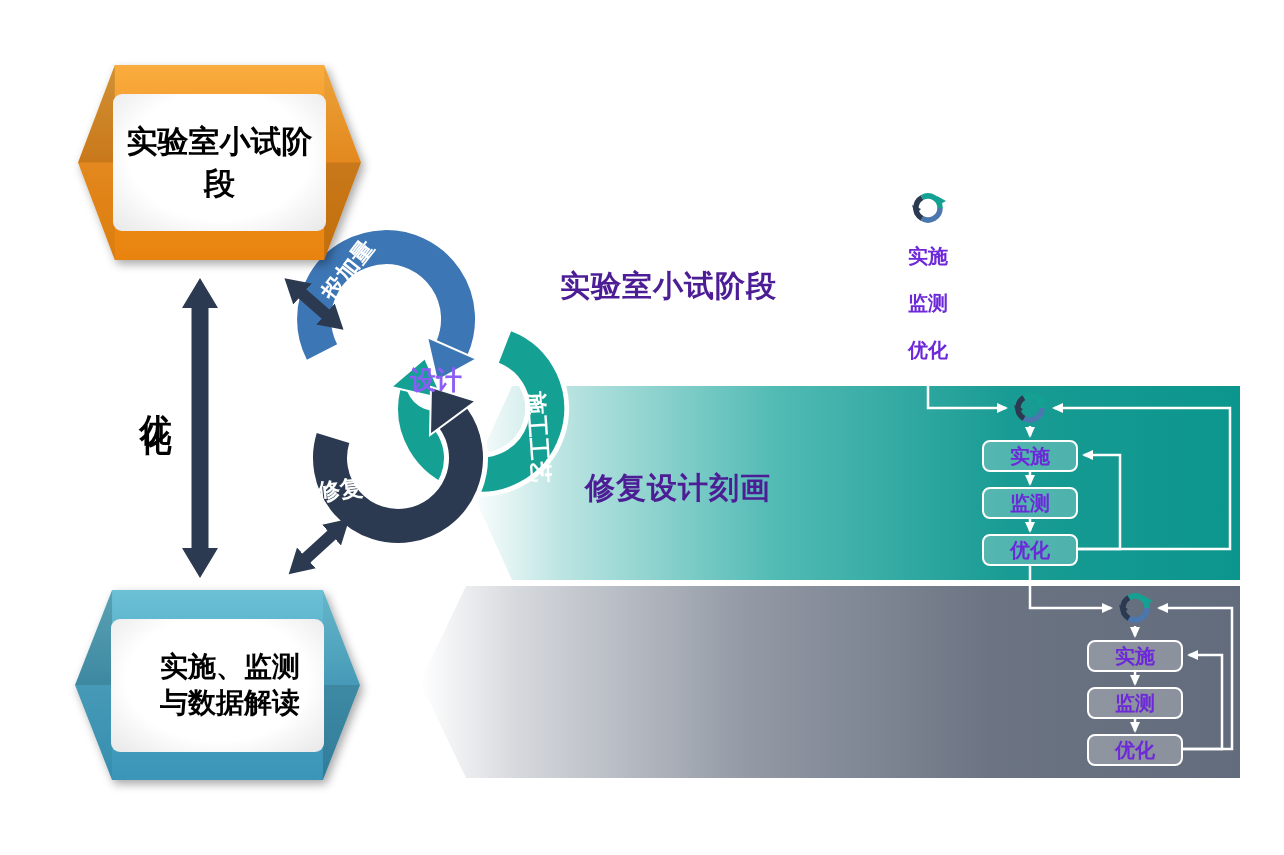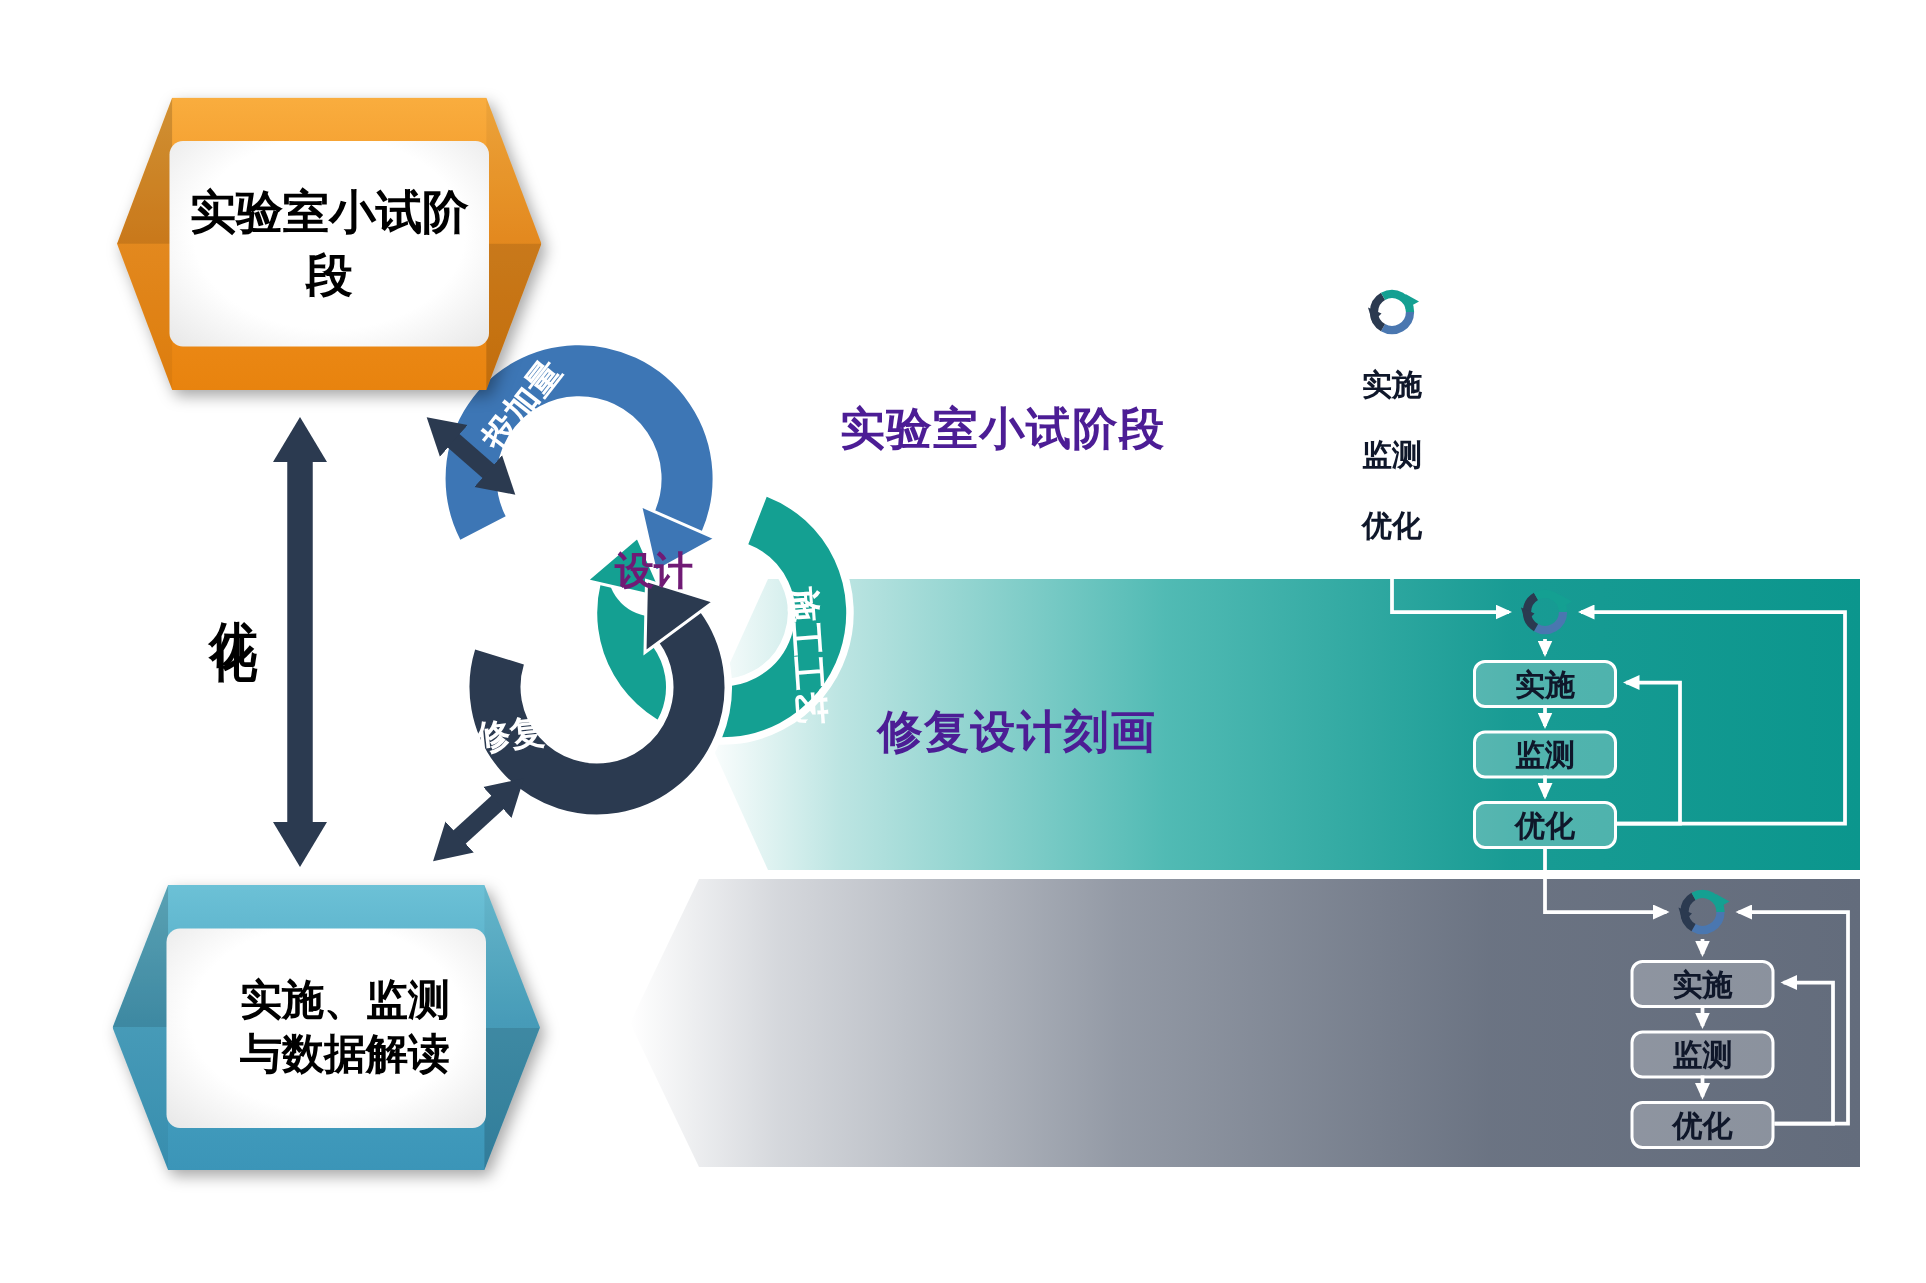"实施" .step-box { color: #0f172a -> #6d28d9 }
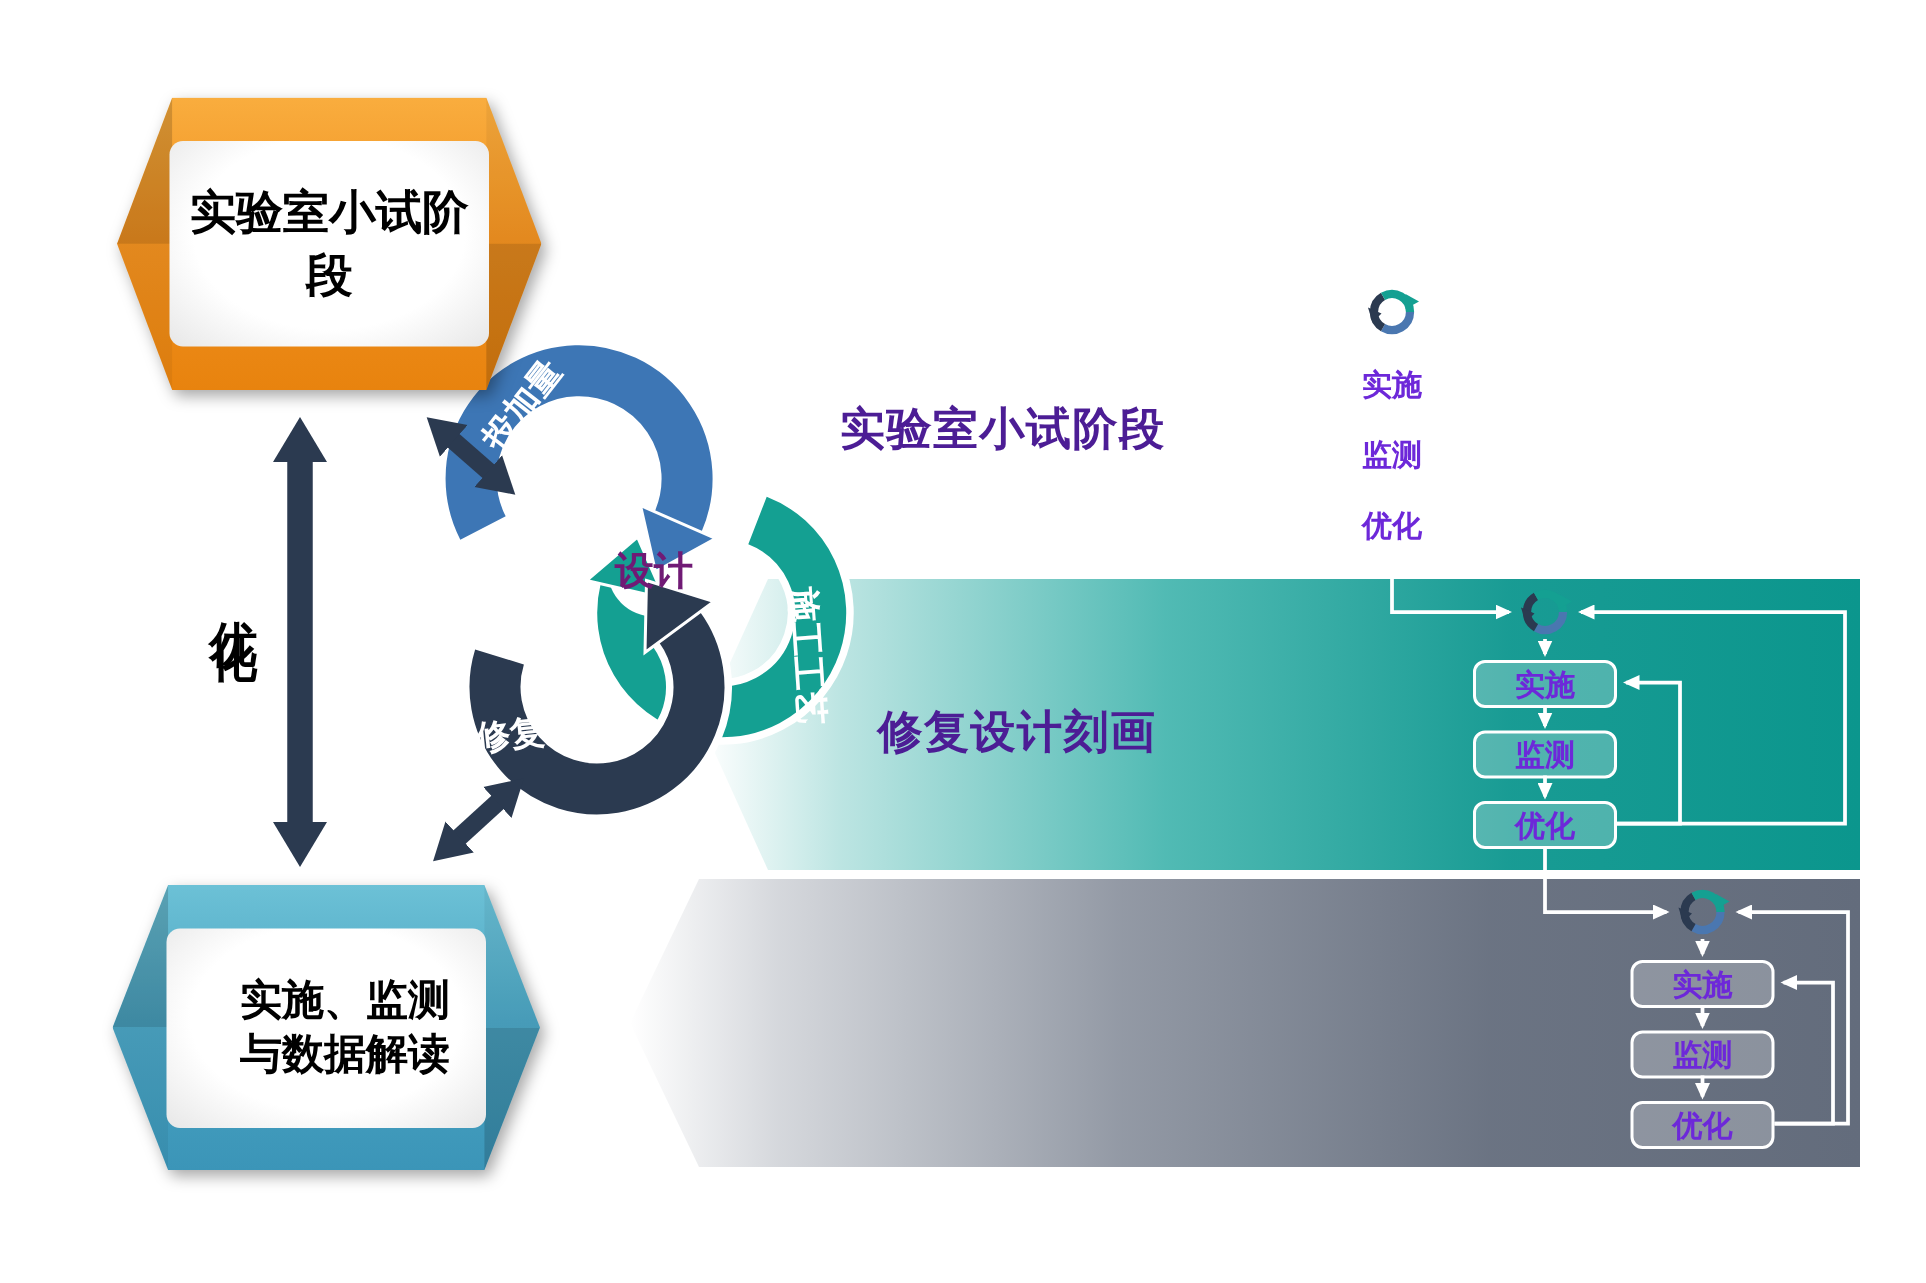"设计" #design-label { color: #701a75 -> #8b5cf6 }
